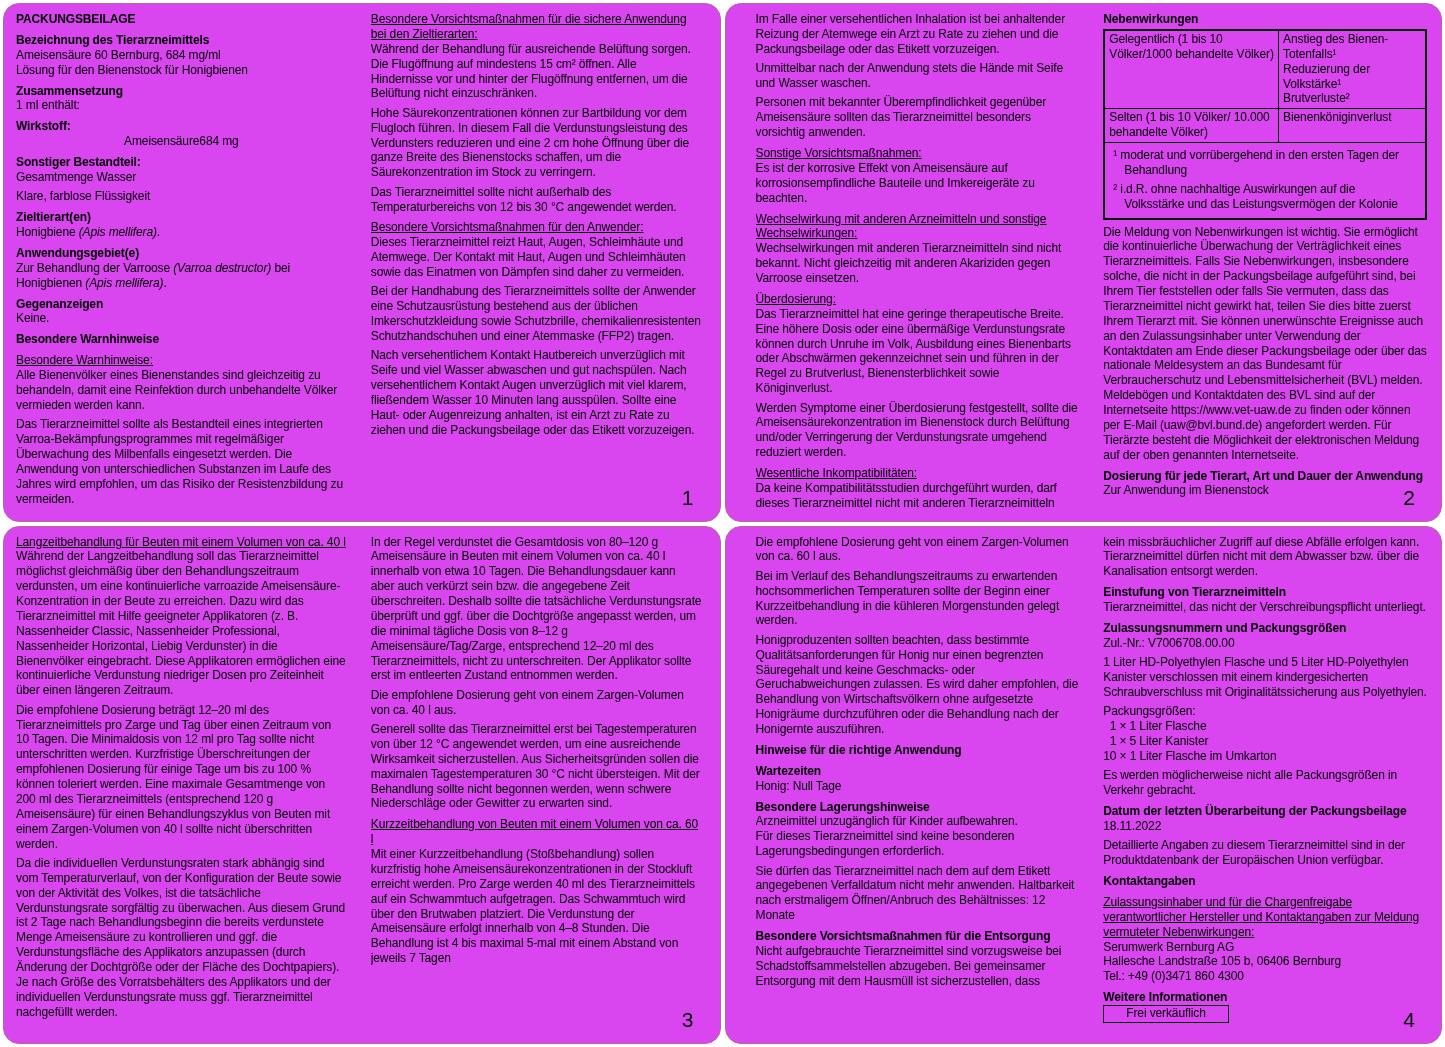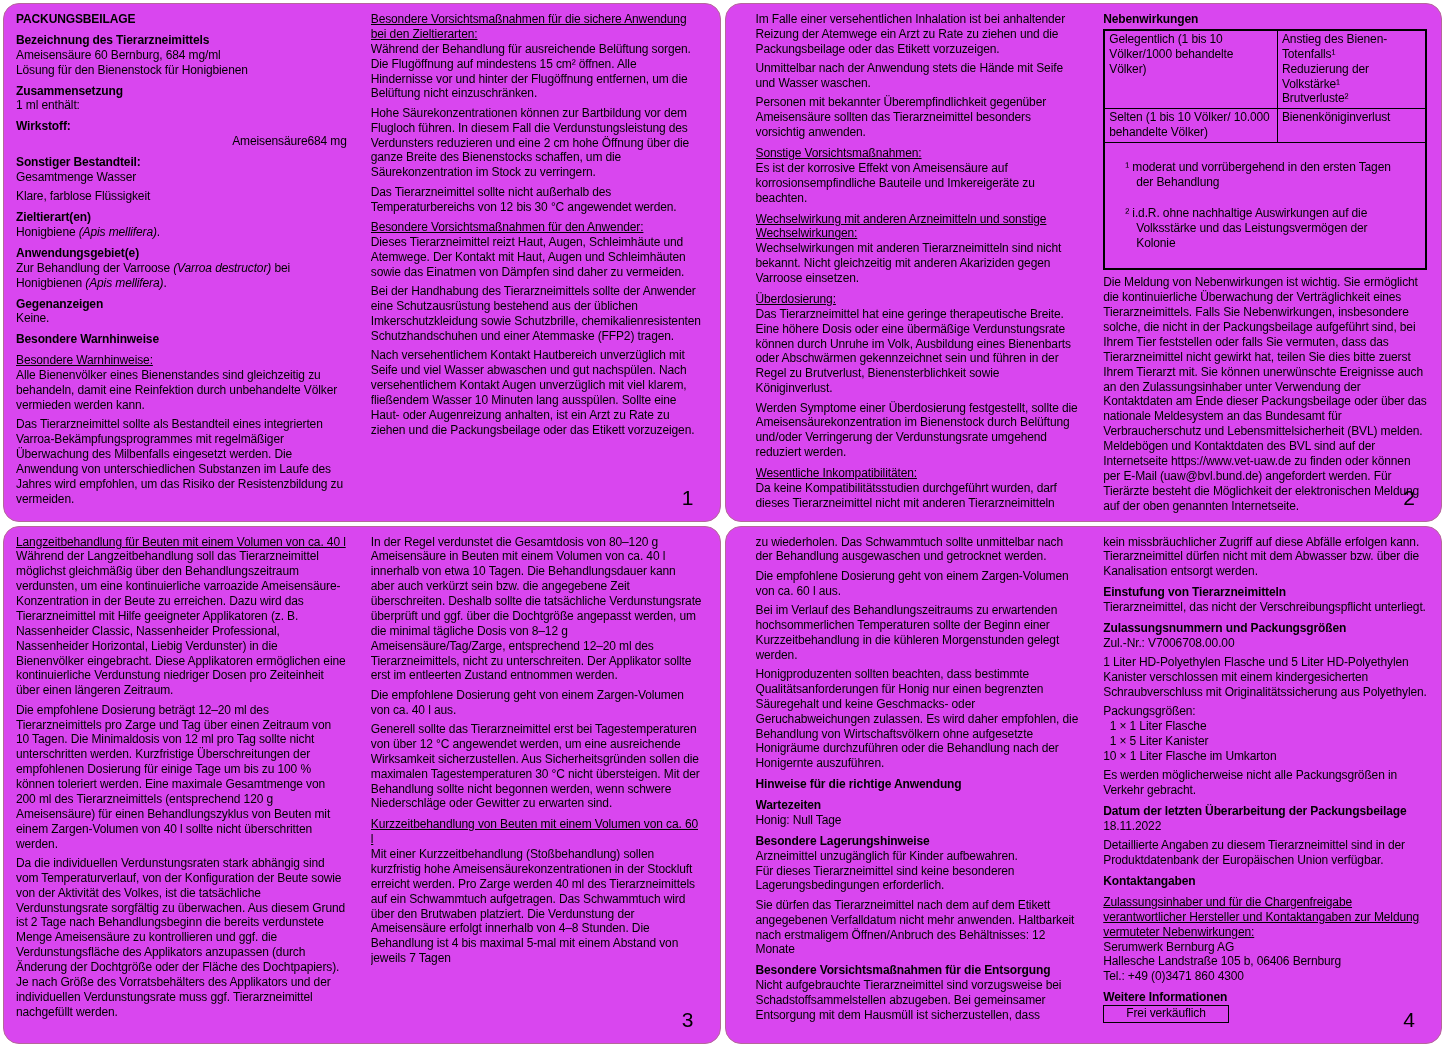"Ameisensäure" .kv { justify-content: flex-end -> center }
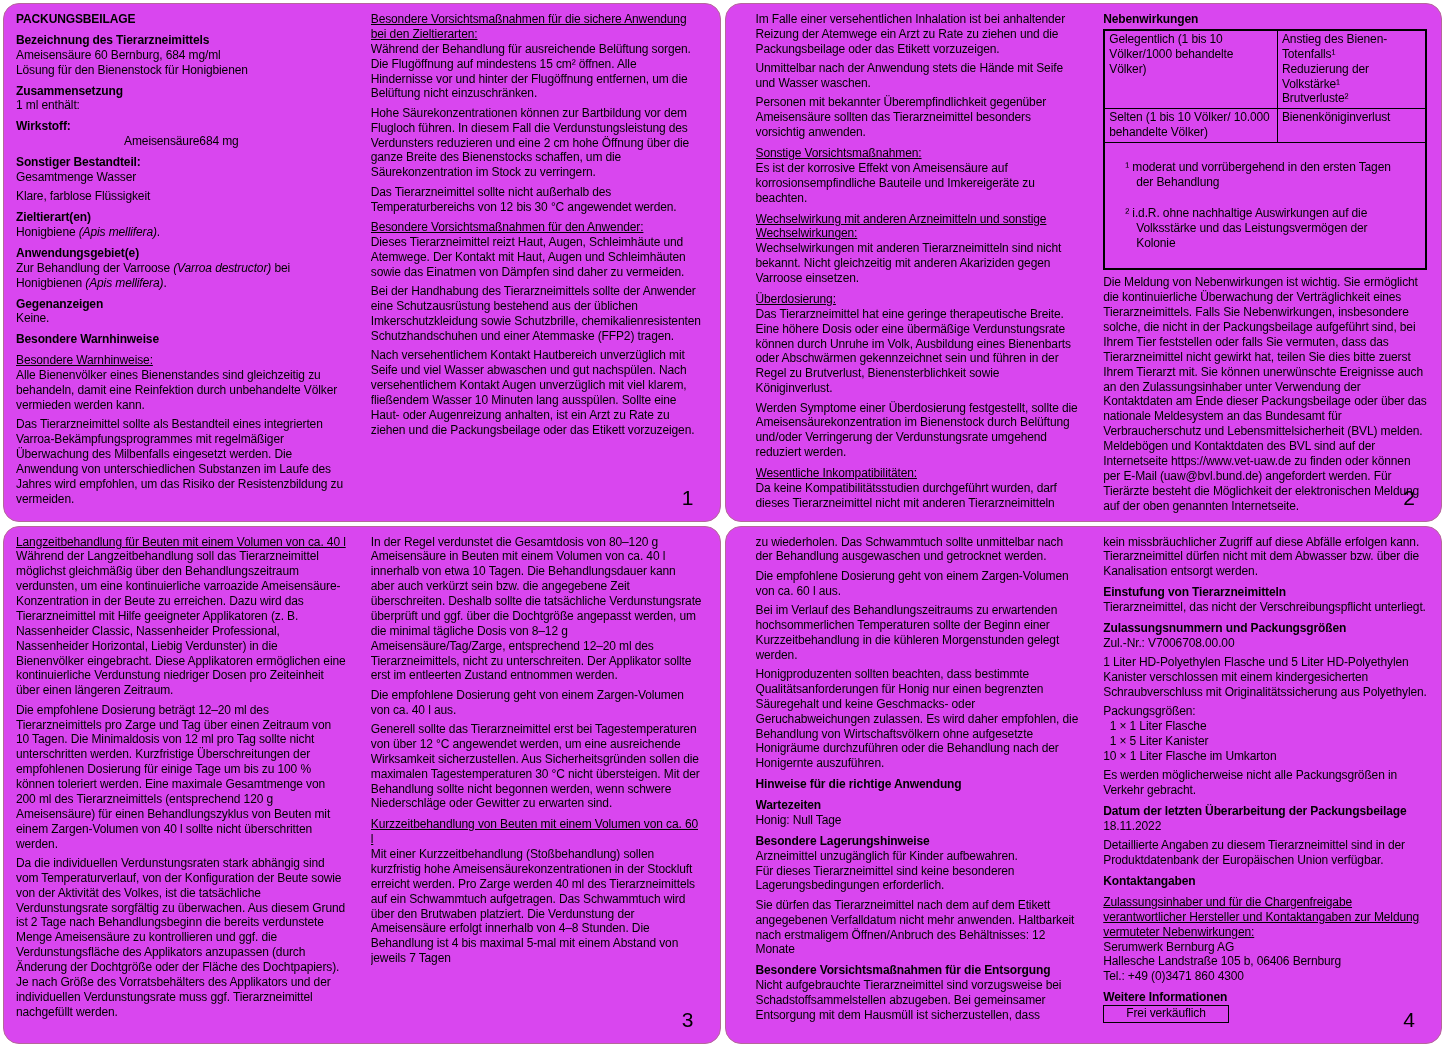"¹ moderat und vorrübergehend in" .fn { margin: 16px -> 4px }
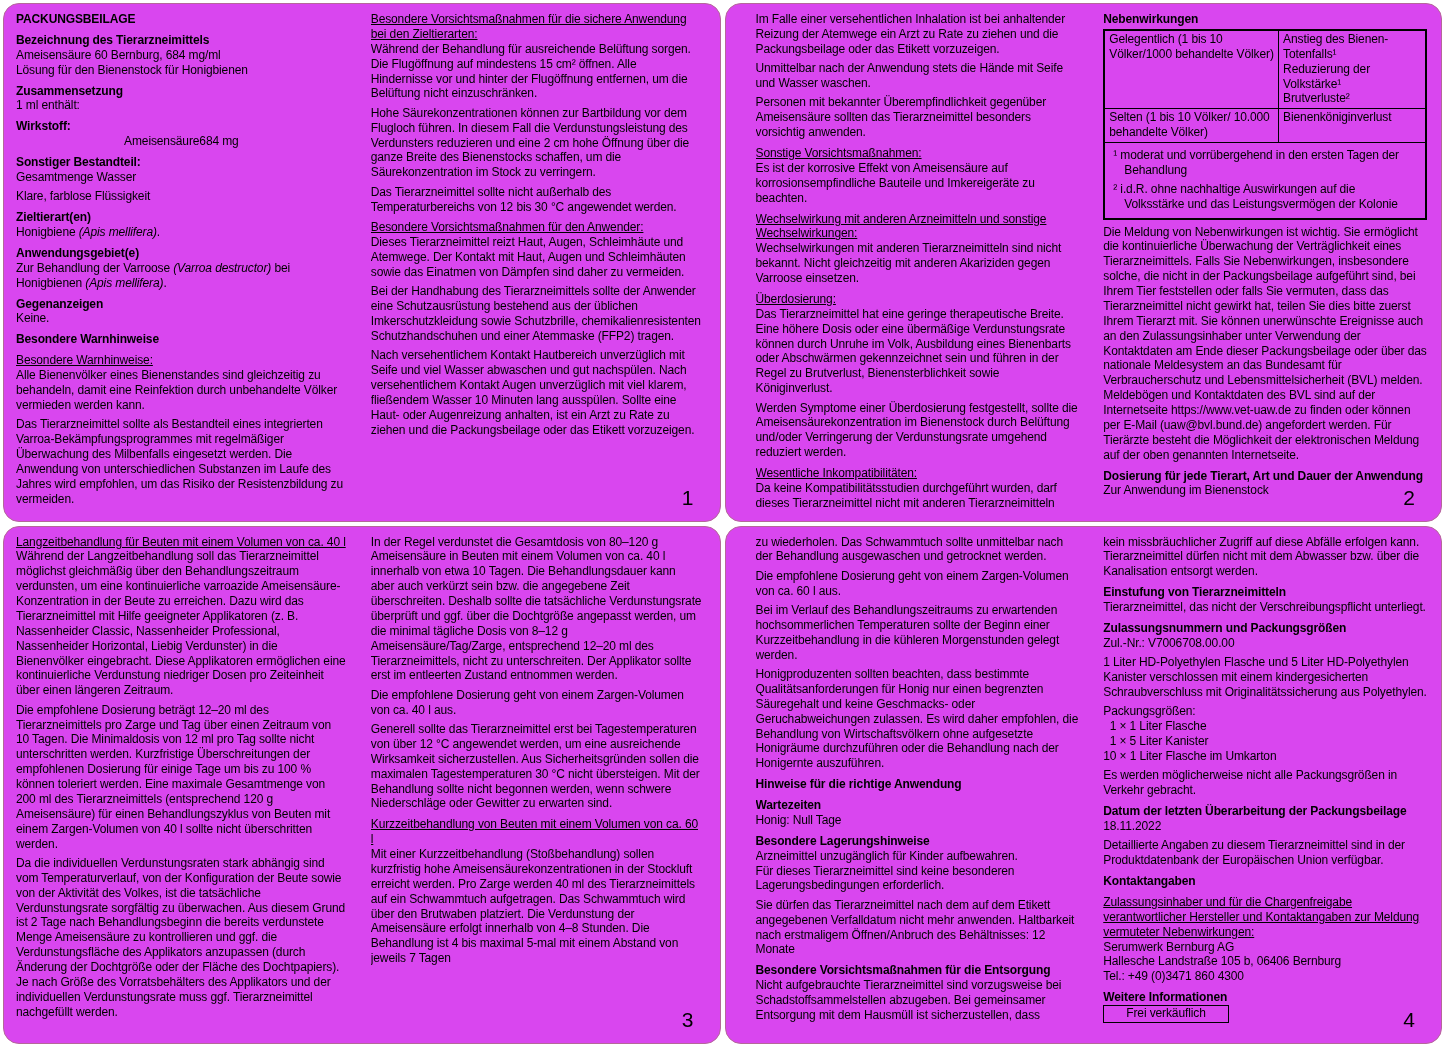"zu wiederholen. Das Schwammtuch sollte" div.p { html: <div>zu wiederholen. Das Schwammtuch sollte unmittelbar nach der Behandlung ausgewaschen und getrocknet werden.</div> -> none }
